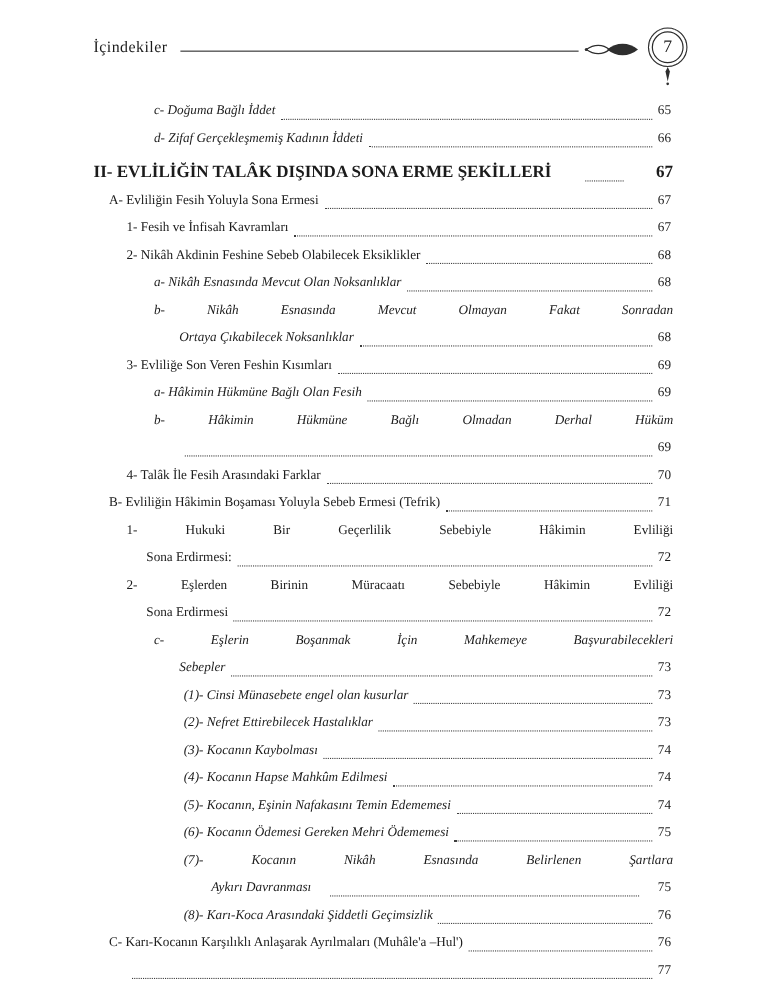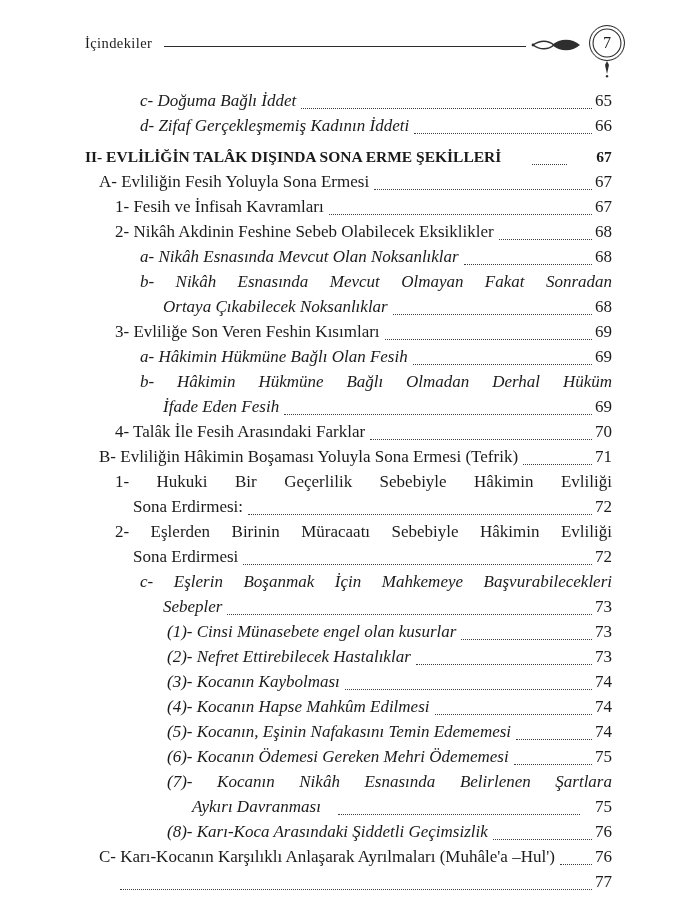"c- Doğuma Bağlı İddet" .row { font-size: 17px -> 12px }
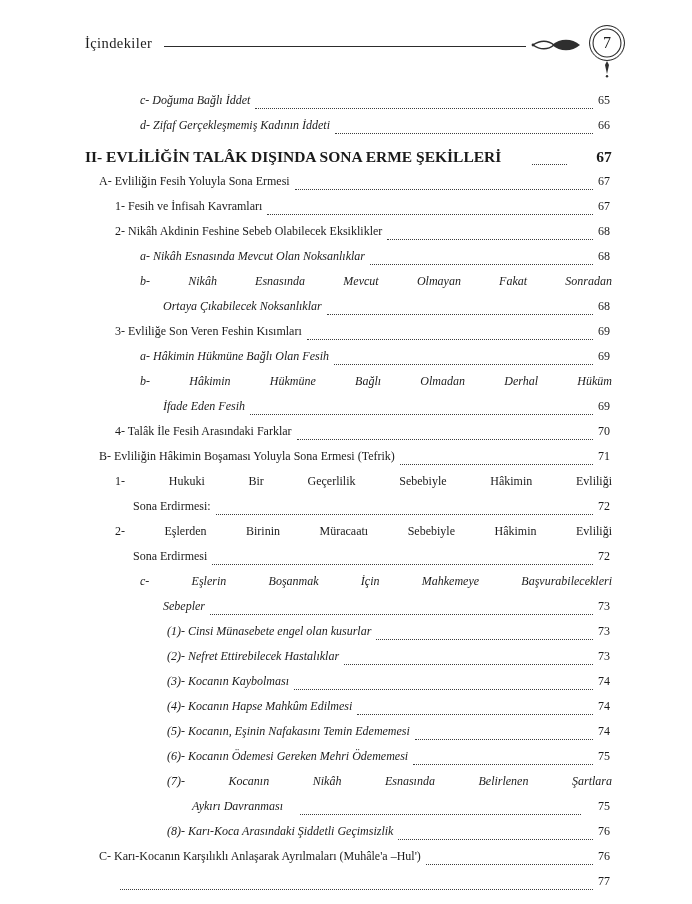"İfade Eden Fesih" span.txt { html: <span>İfade Eden Fesih</span> -> none }
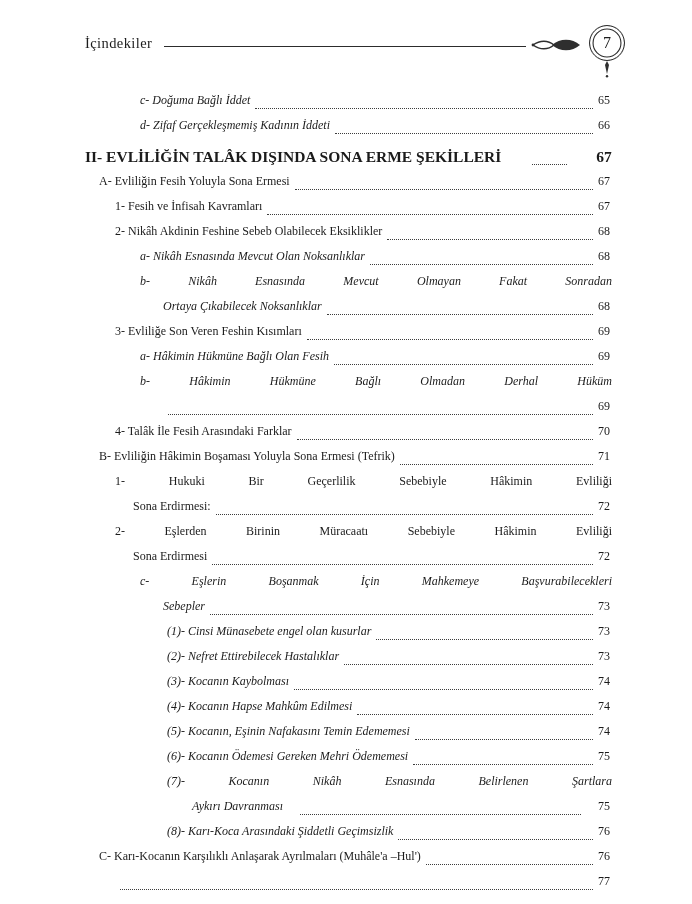"B- Evliliğin Hâkimin Boşaması Yoluyla" span.txt { text: Sona -> Sebeb }
